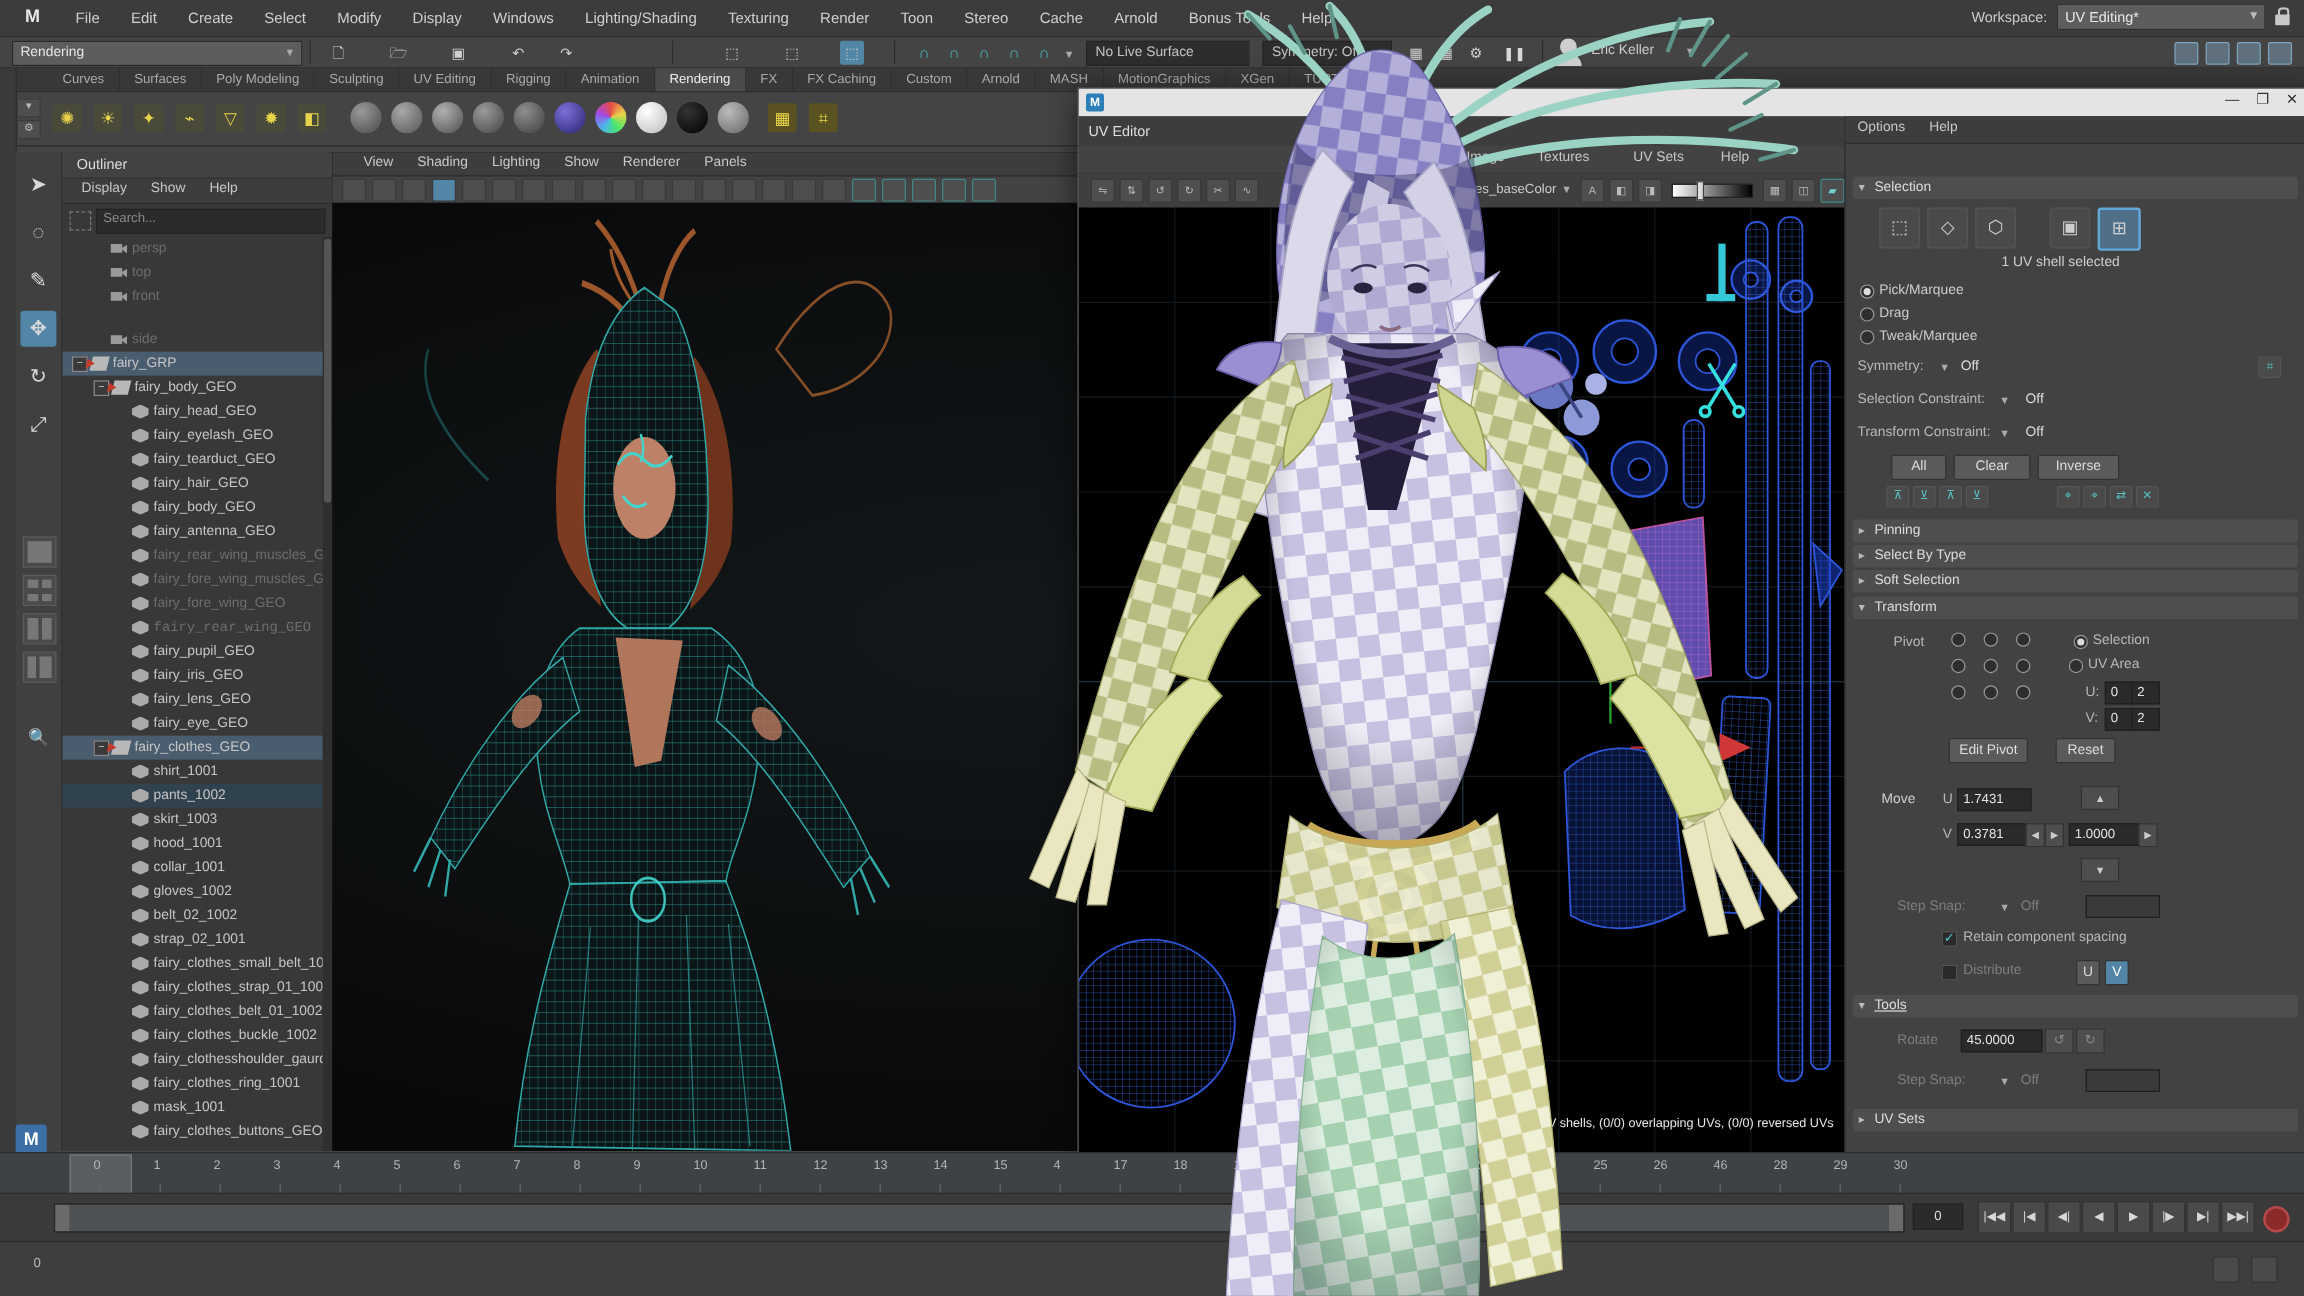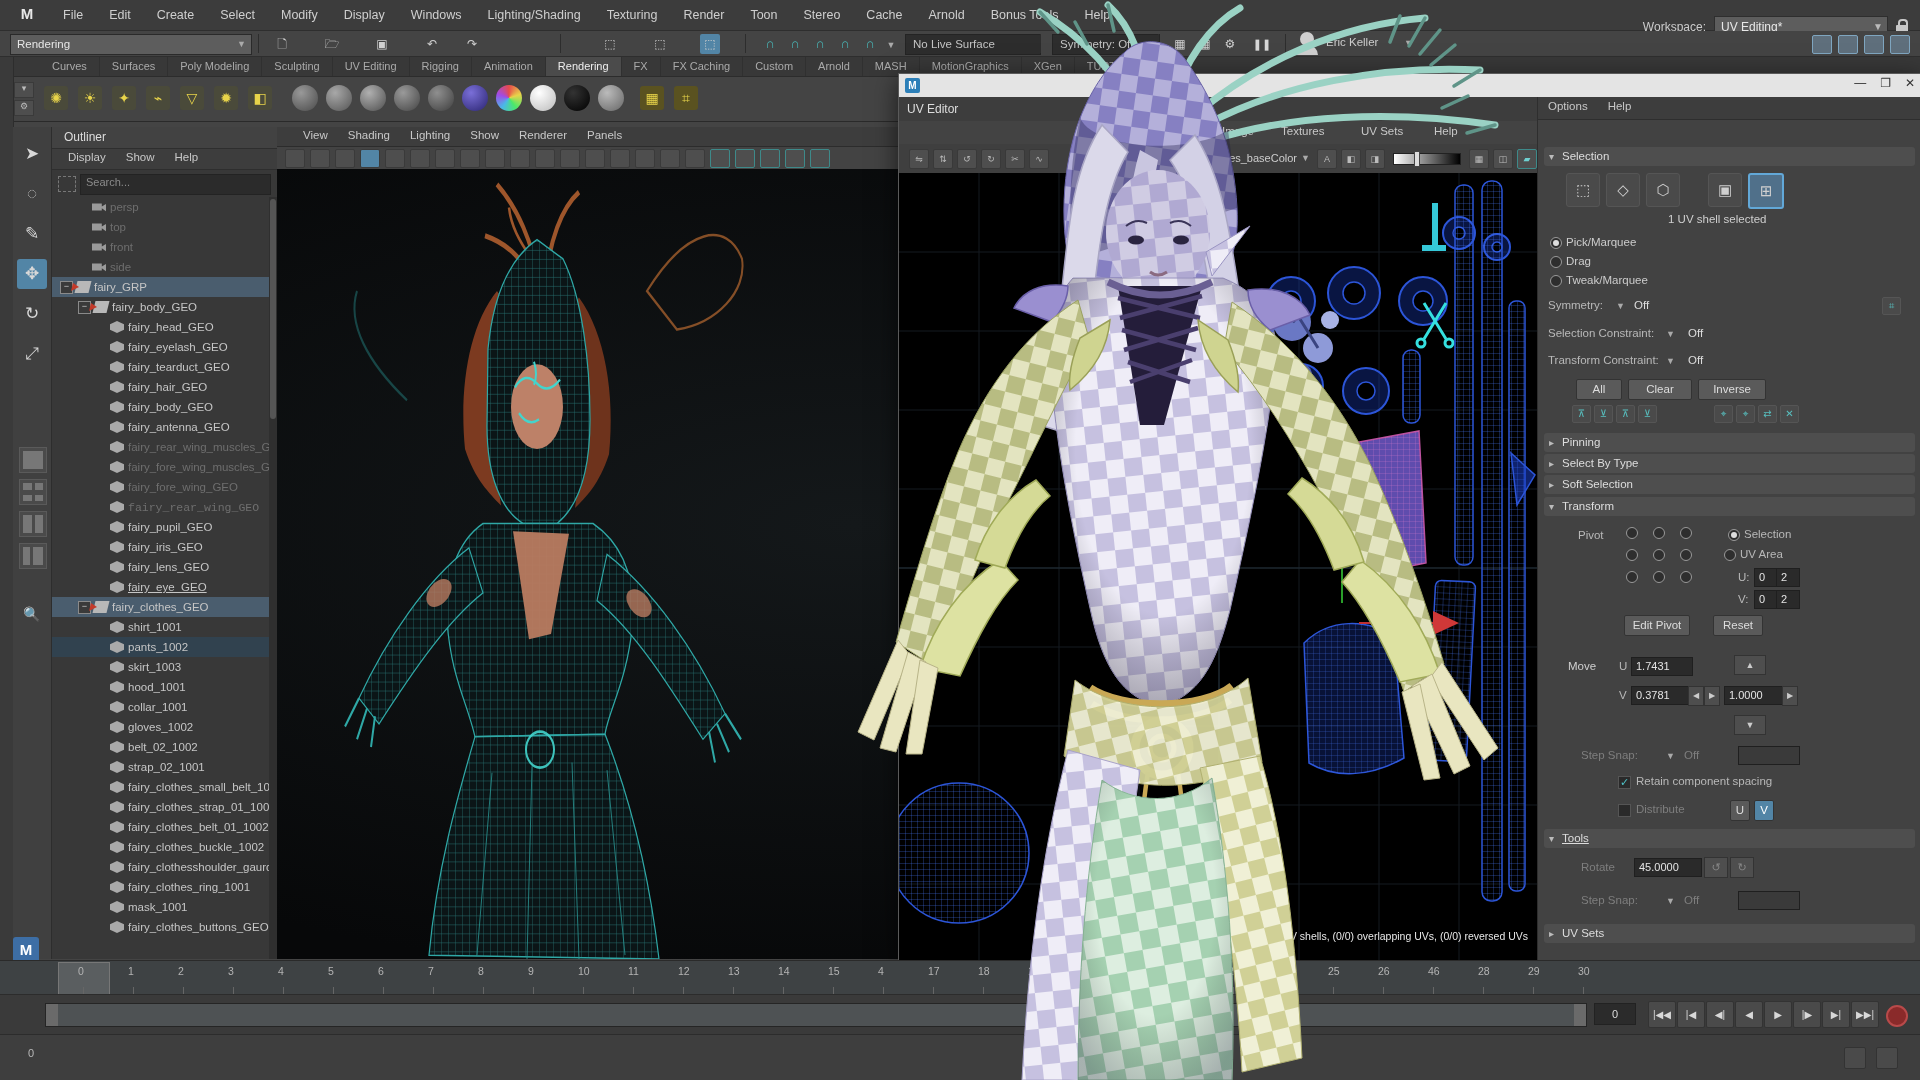"Workspace:" #workspace { top: 16px -> 3px }
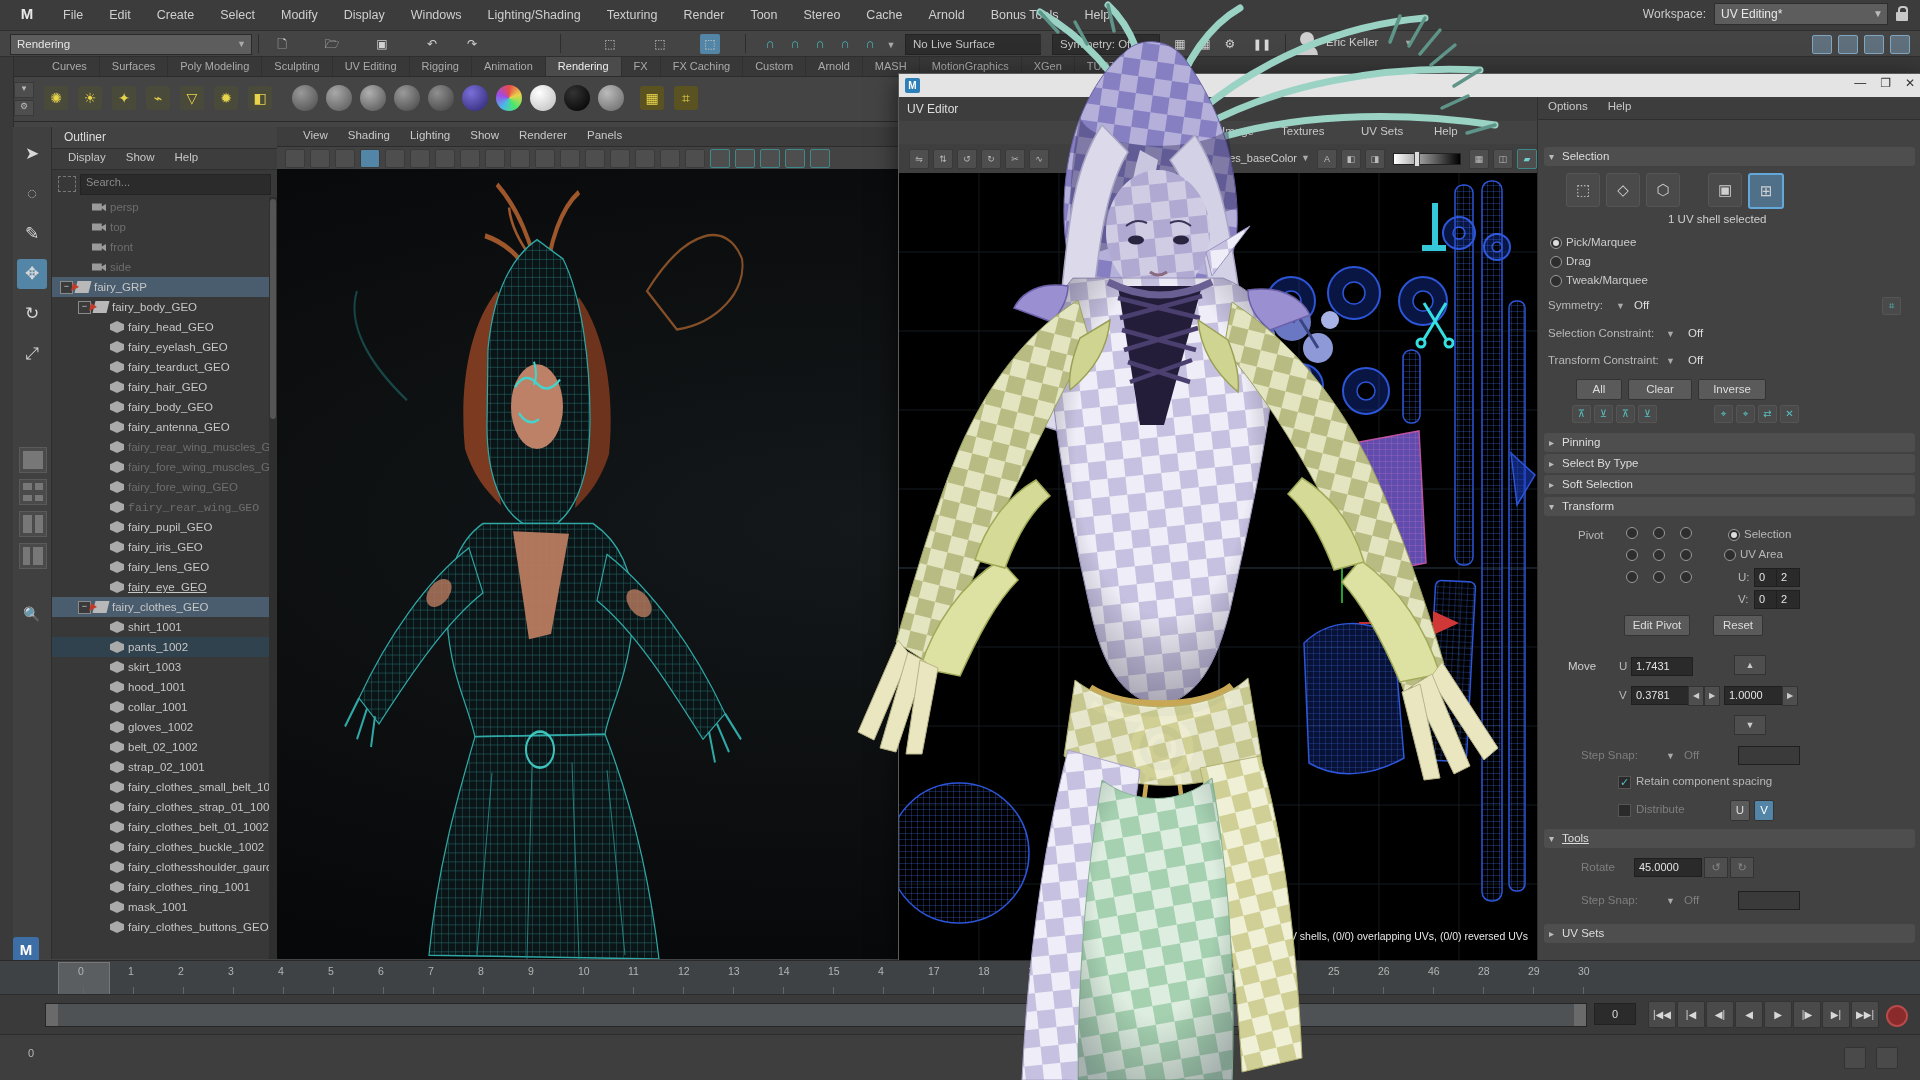"side" div.orow { margin-top: none -> 16px }
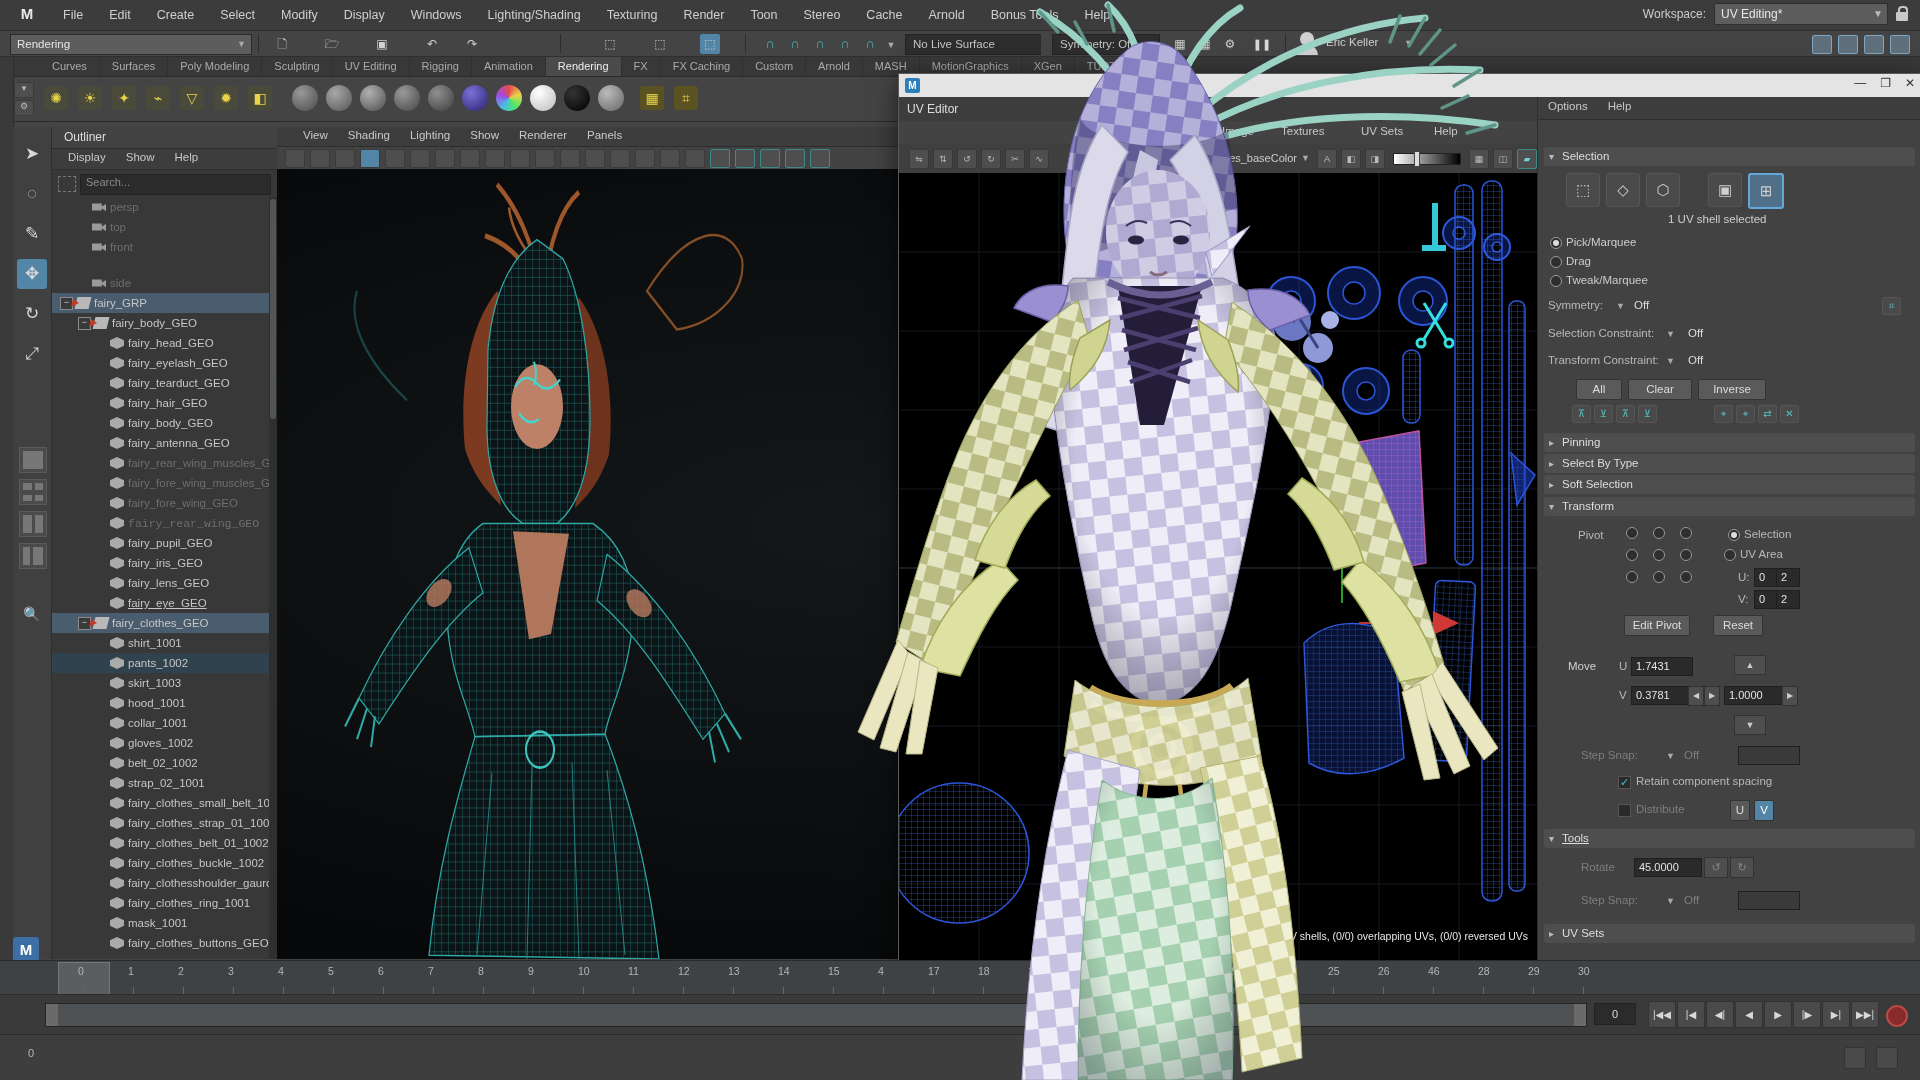"fairy_eye_GEO" div.orow { text-decoration: underline -> none }
